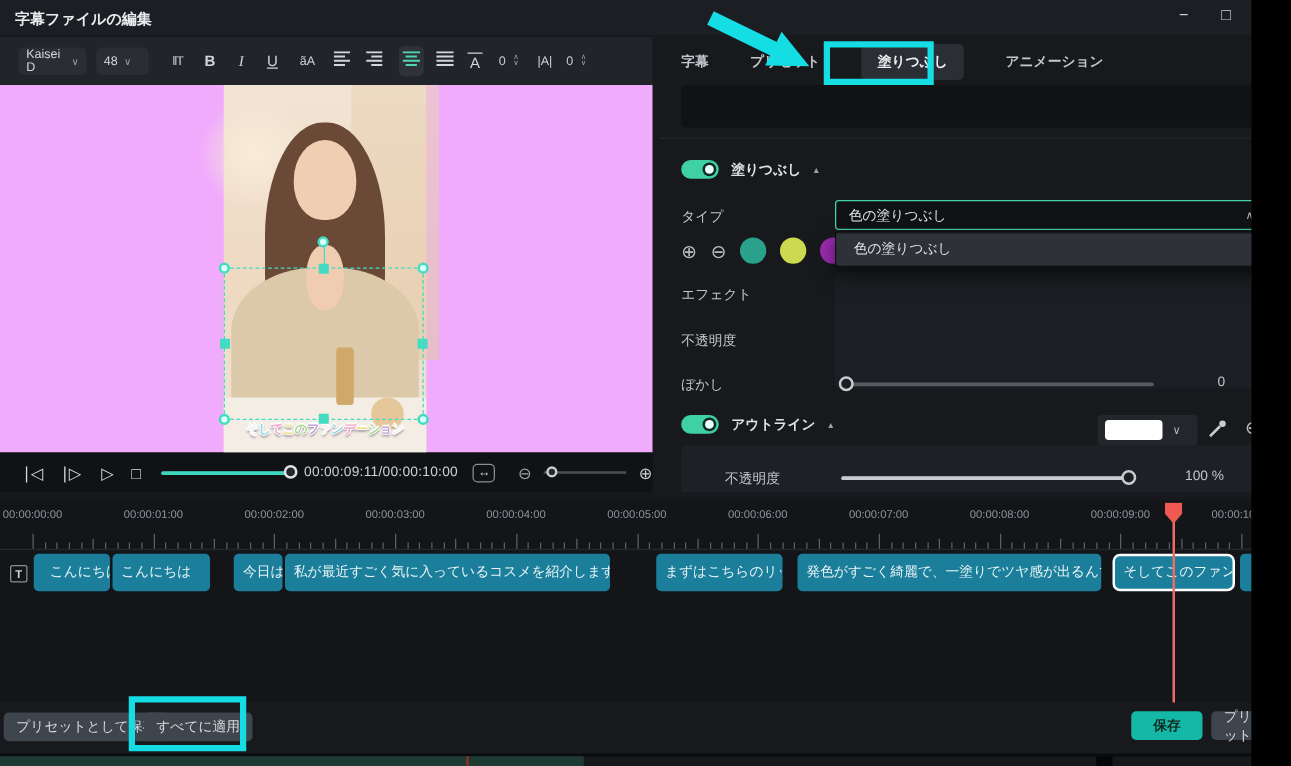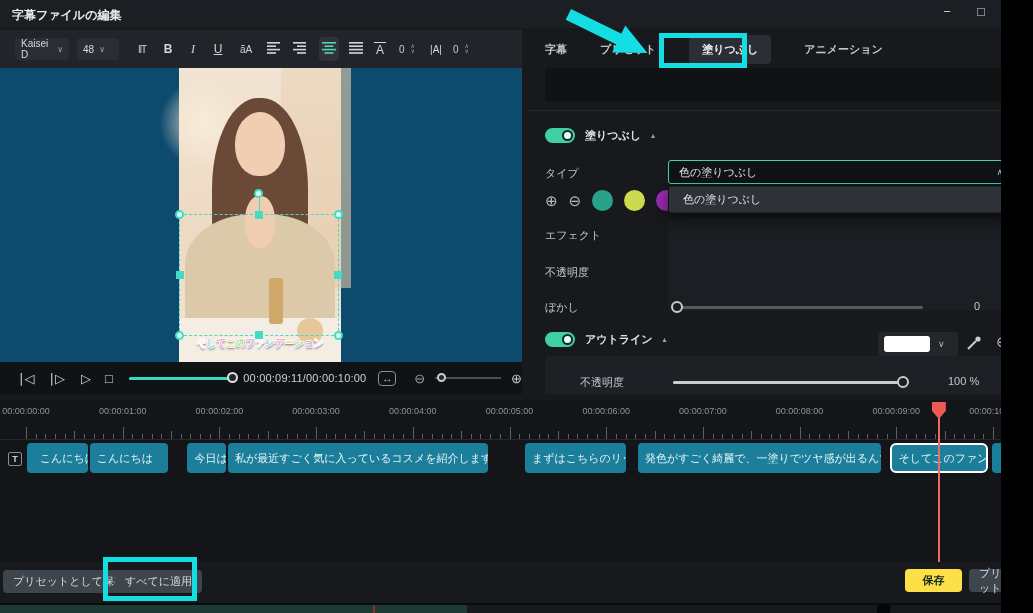"そしてこのファンデーション" .preview { background: #0c4a6e -> #f0abfc }
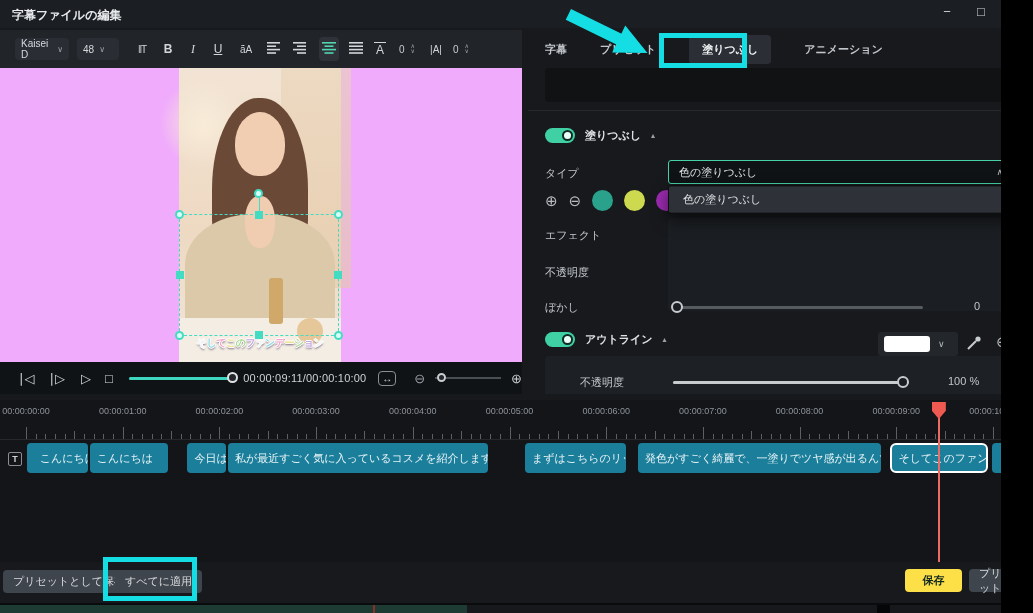"保存" .btn.primary { background: #fde047 -> #14b8a6 }
